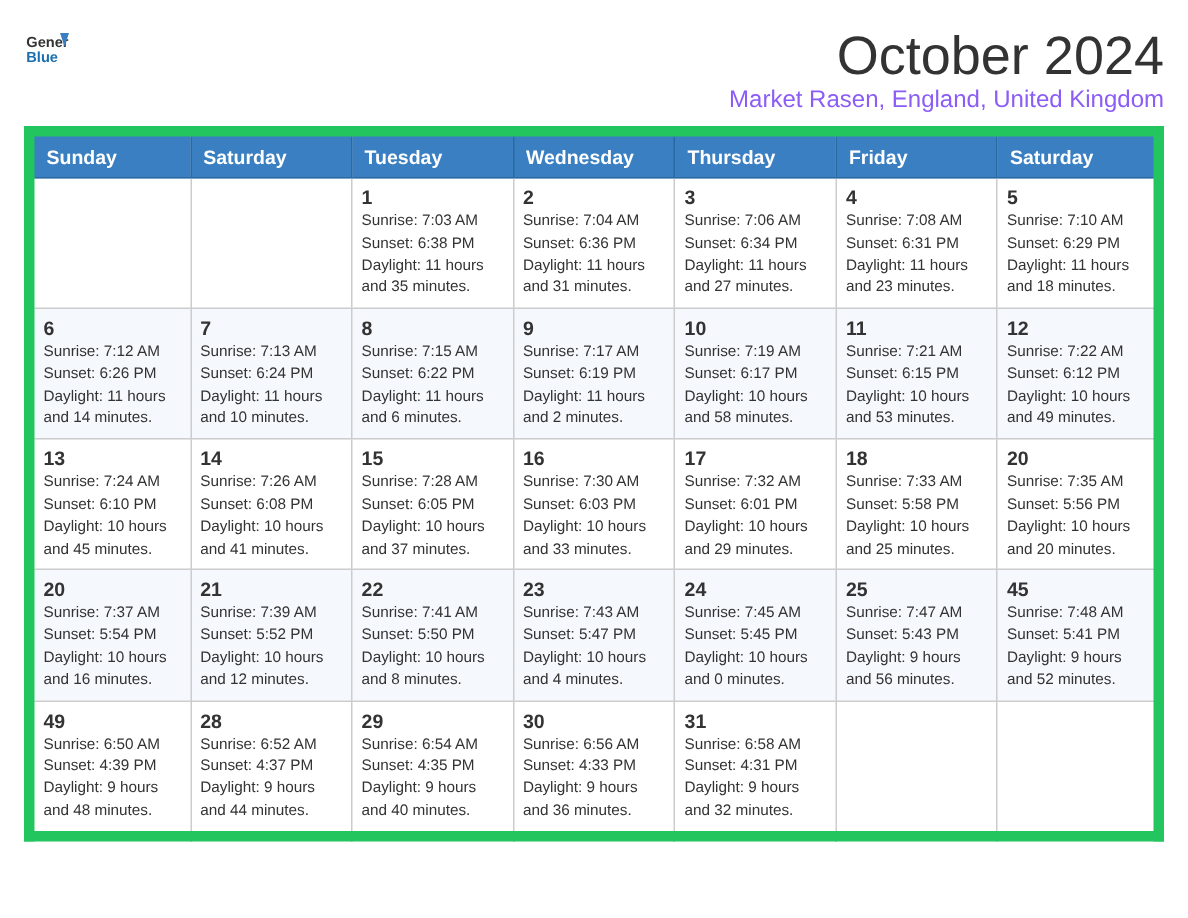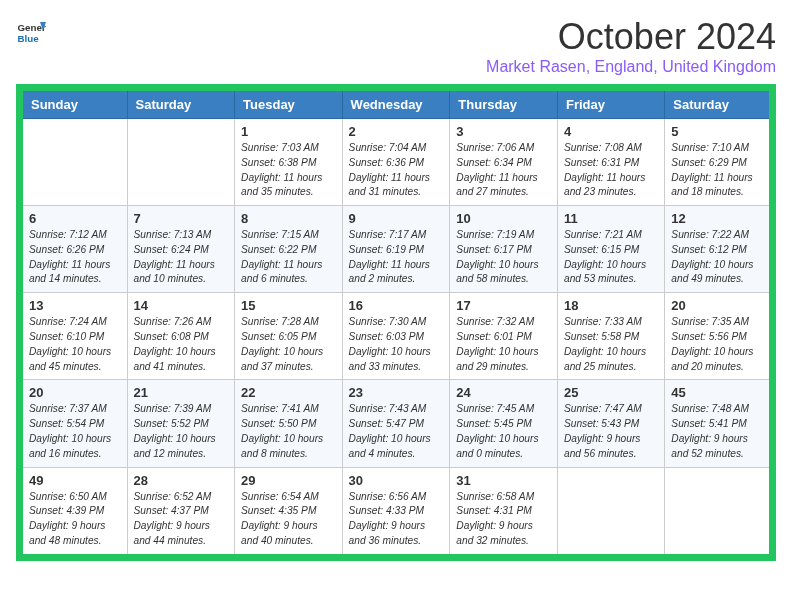"Sunrise: 7:03 AM" .day-info { font-style: italic -> none }
